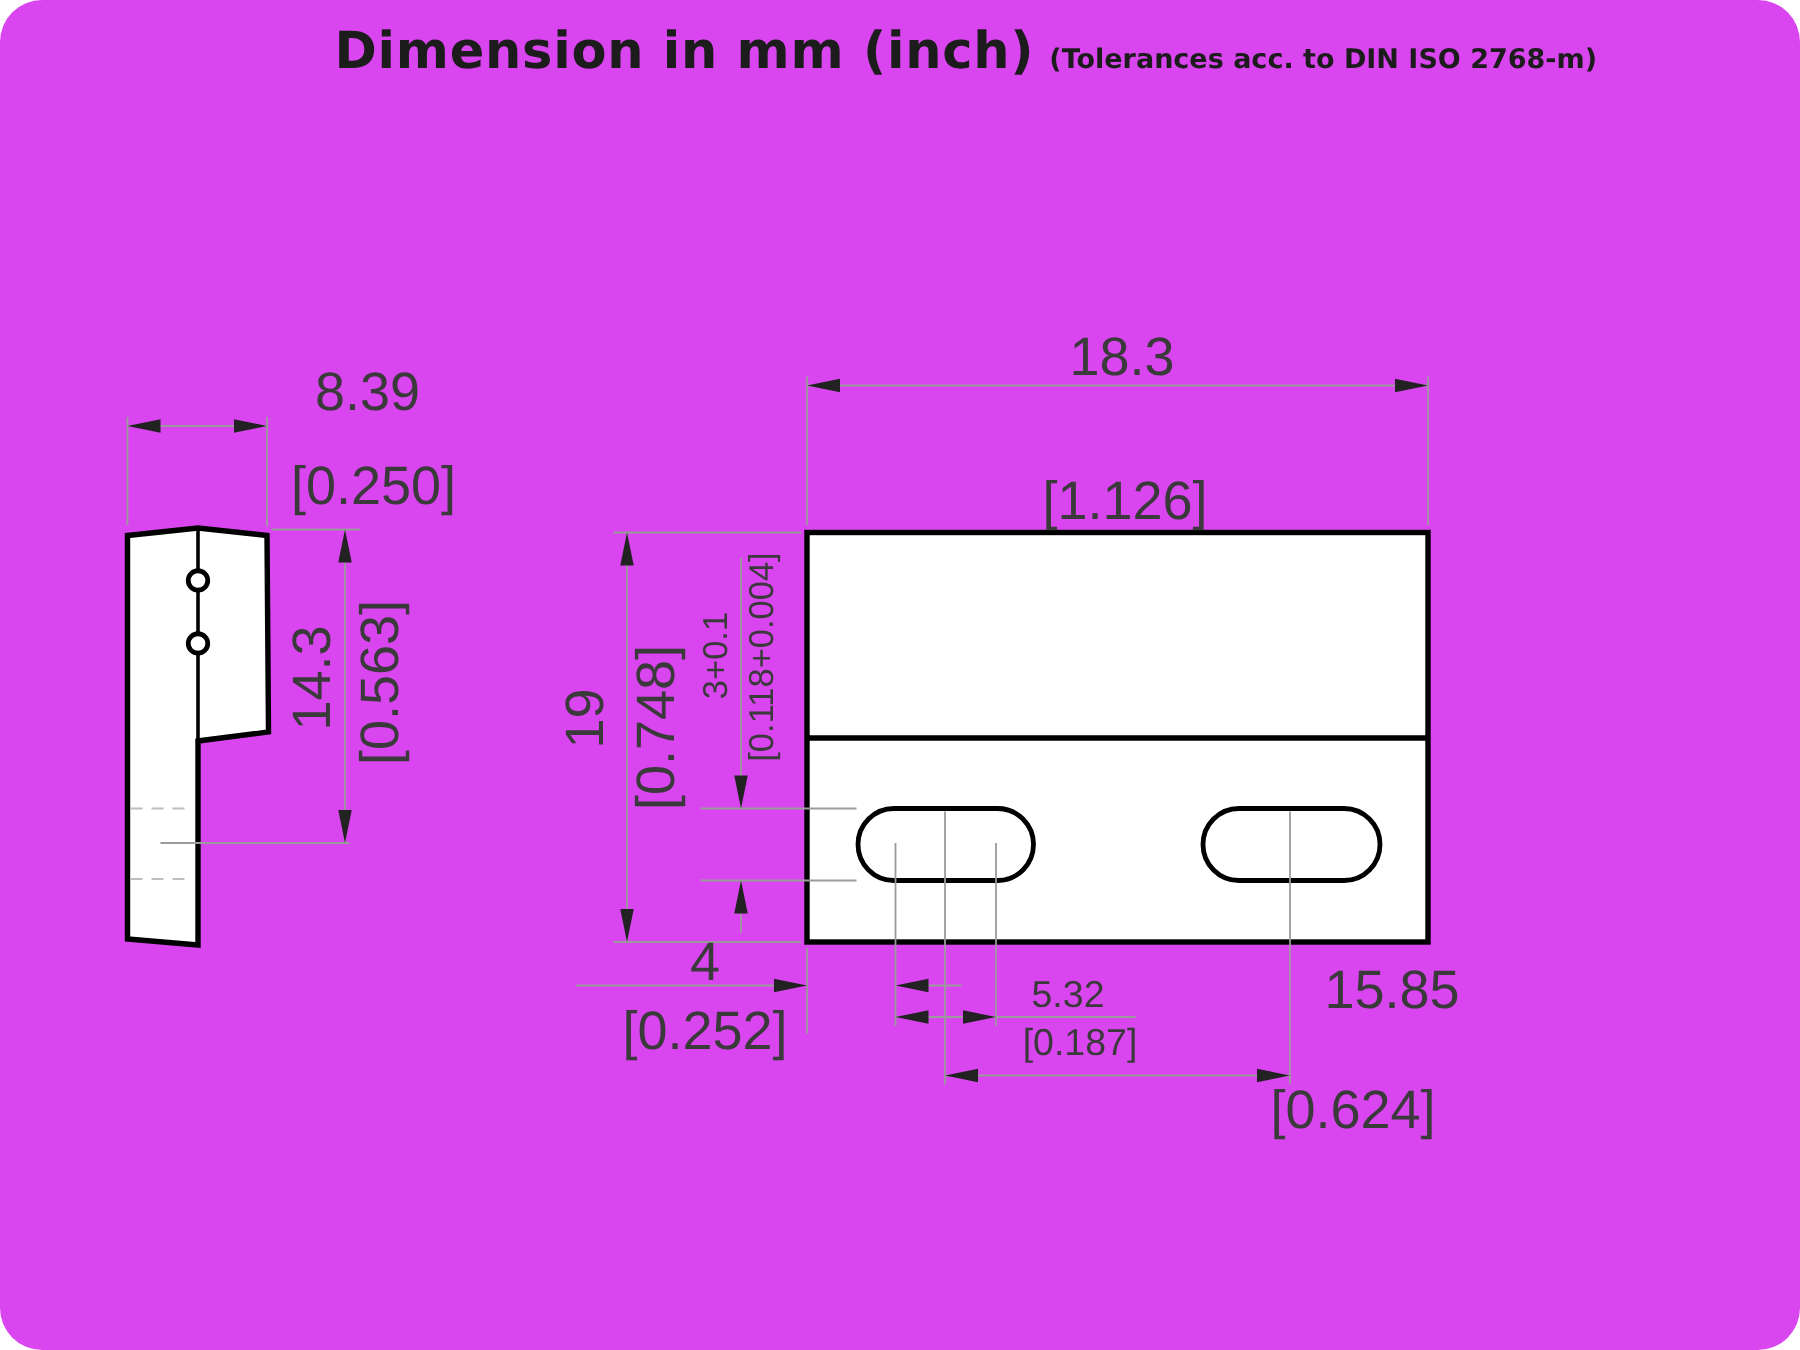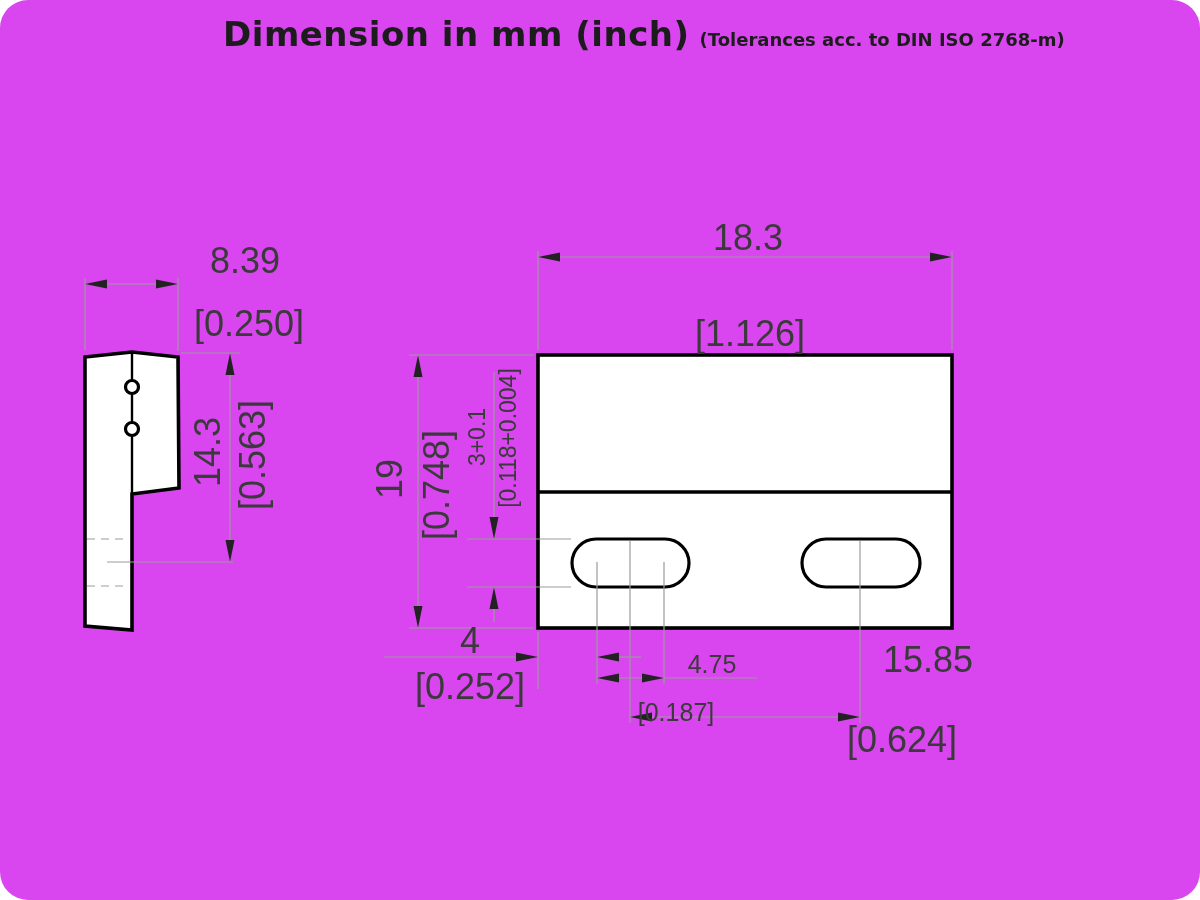"4.75" div.dim { text: 4.75 -> 5.32 }
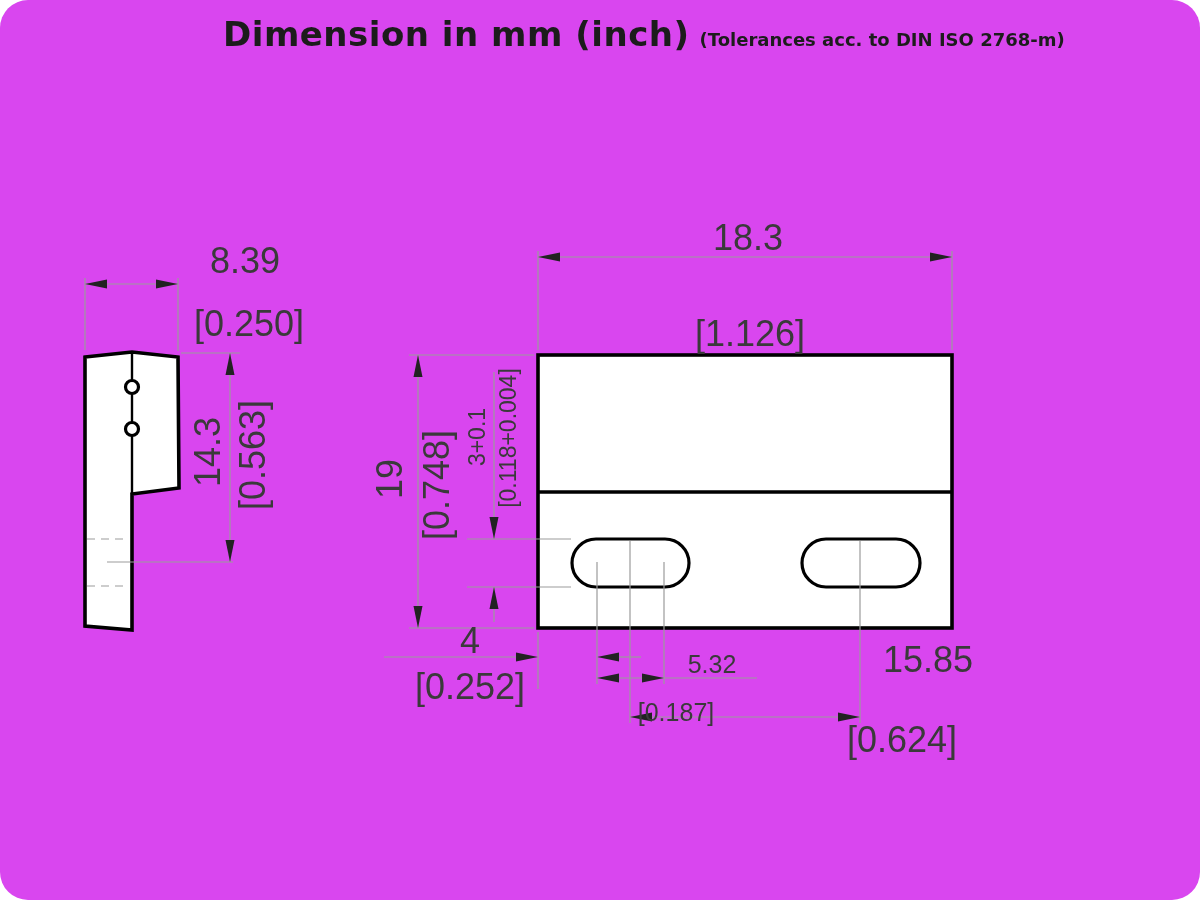"[0.187]" div.dim { left: 676px -> 720px; margin-top: 16px -> none }
